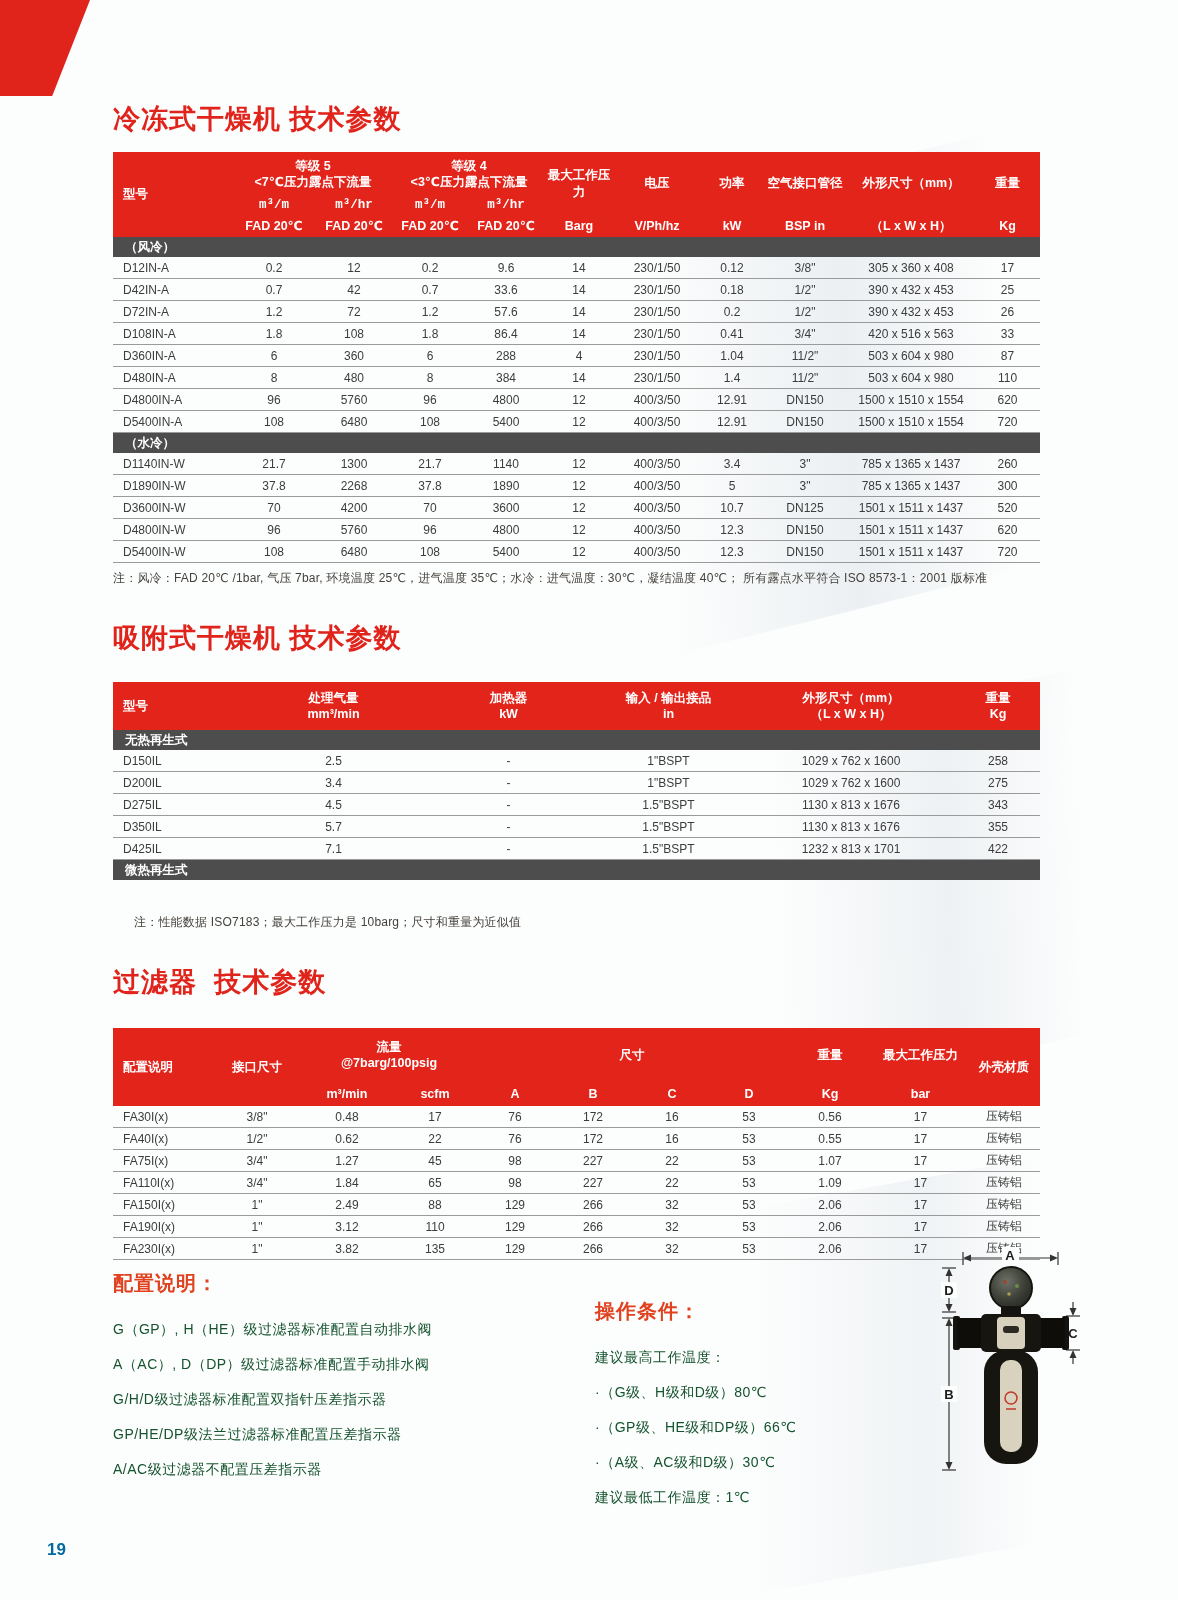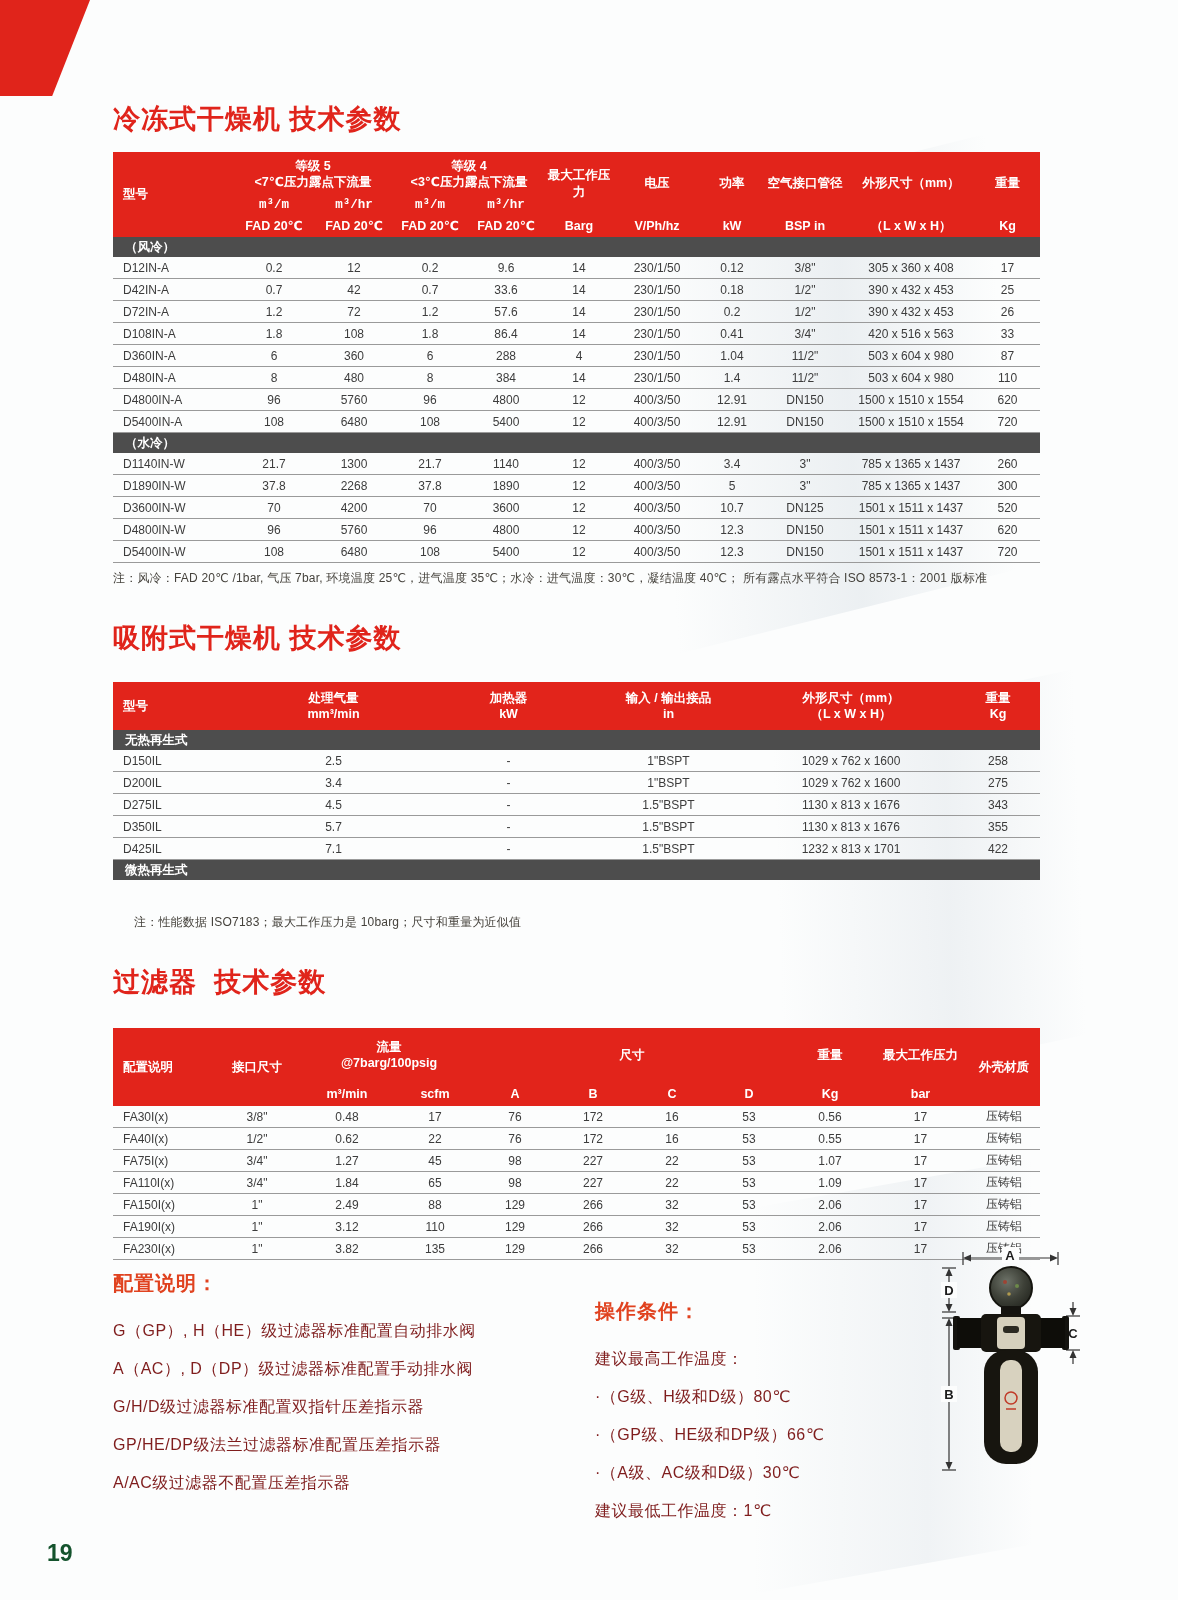"G（GP）, H（HE）级过滤器标准配置自动排水阀" .list-block .li { color: #7f1d1d -> #14532d; font-size: 16px -> 14px }
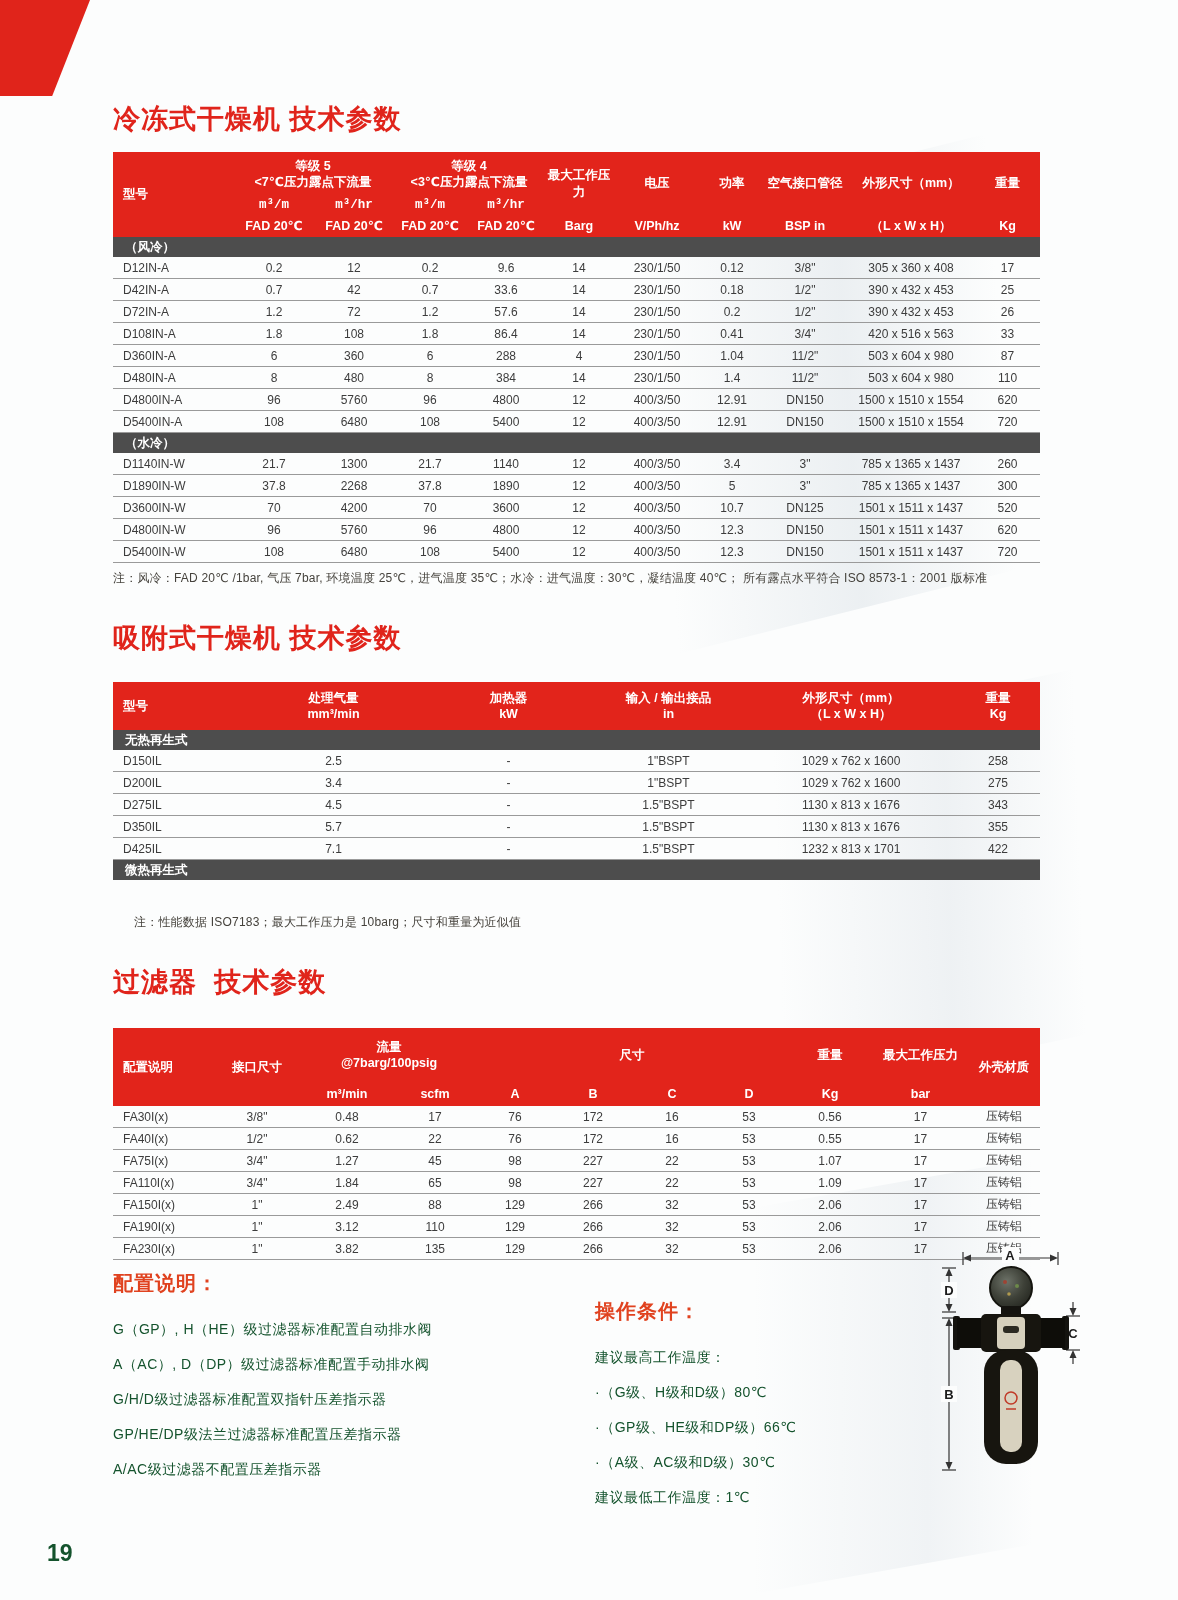"19" .pagenum { color: #14532d -> #0369a1; font-size: 23px -> 17px }
